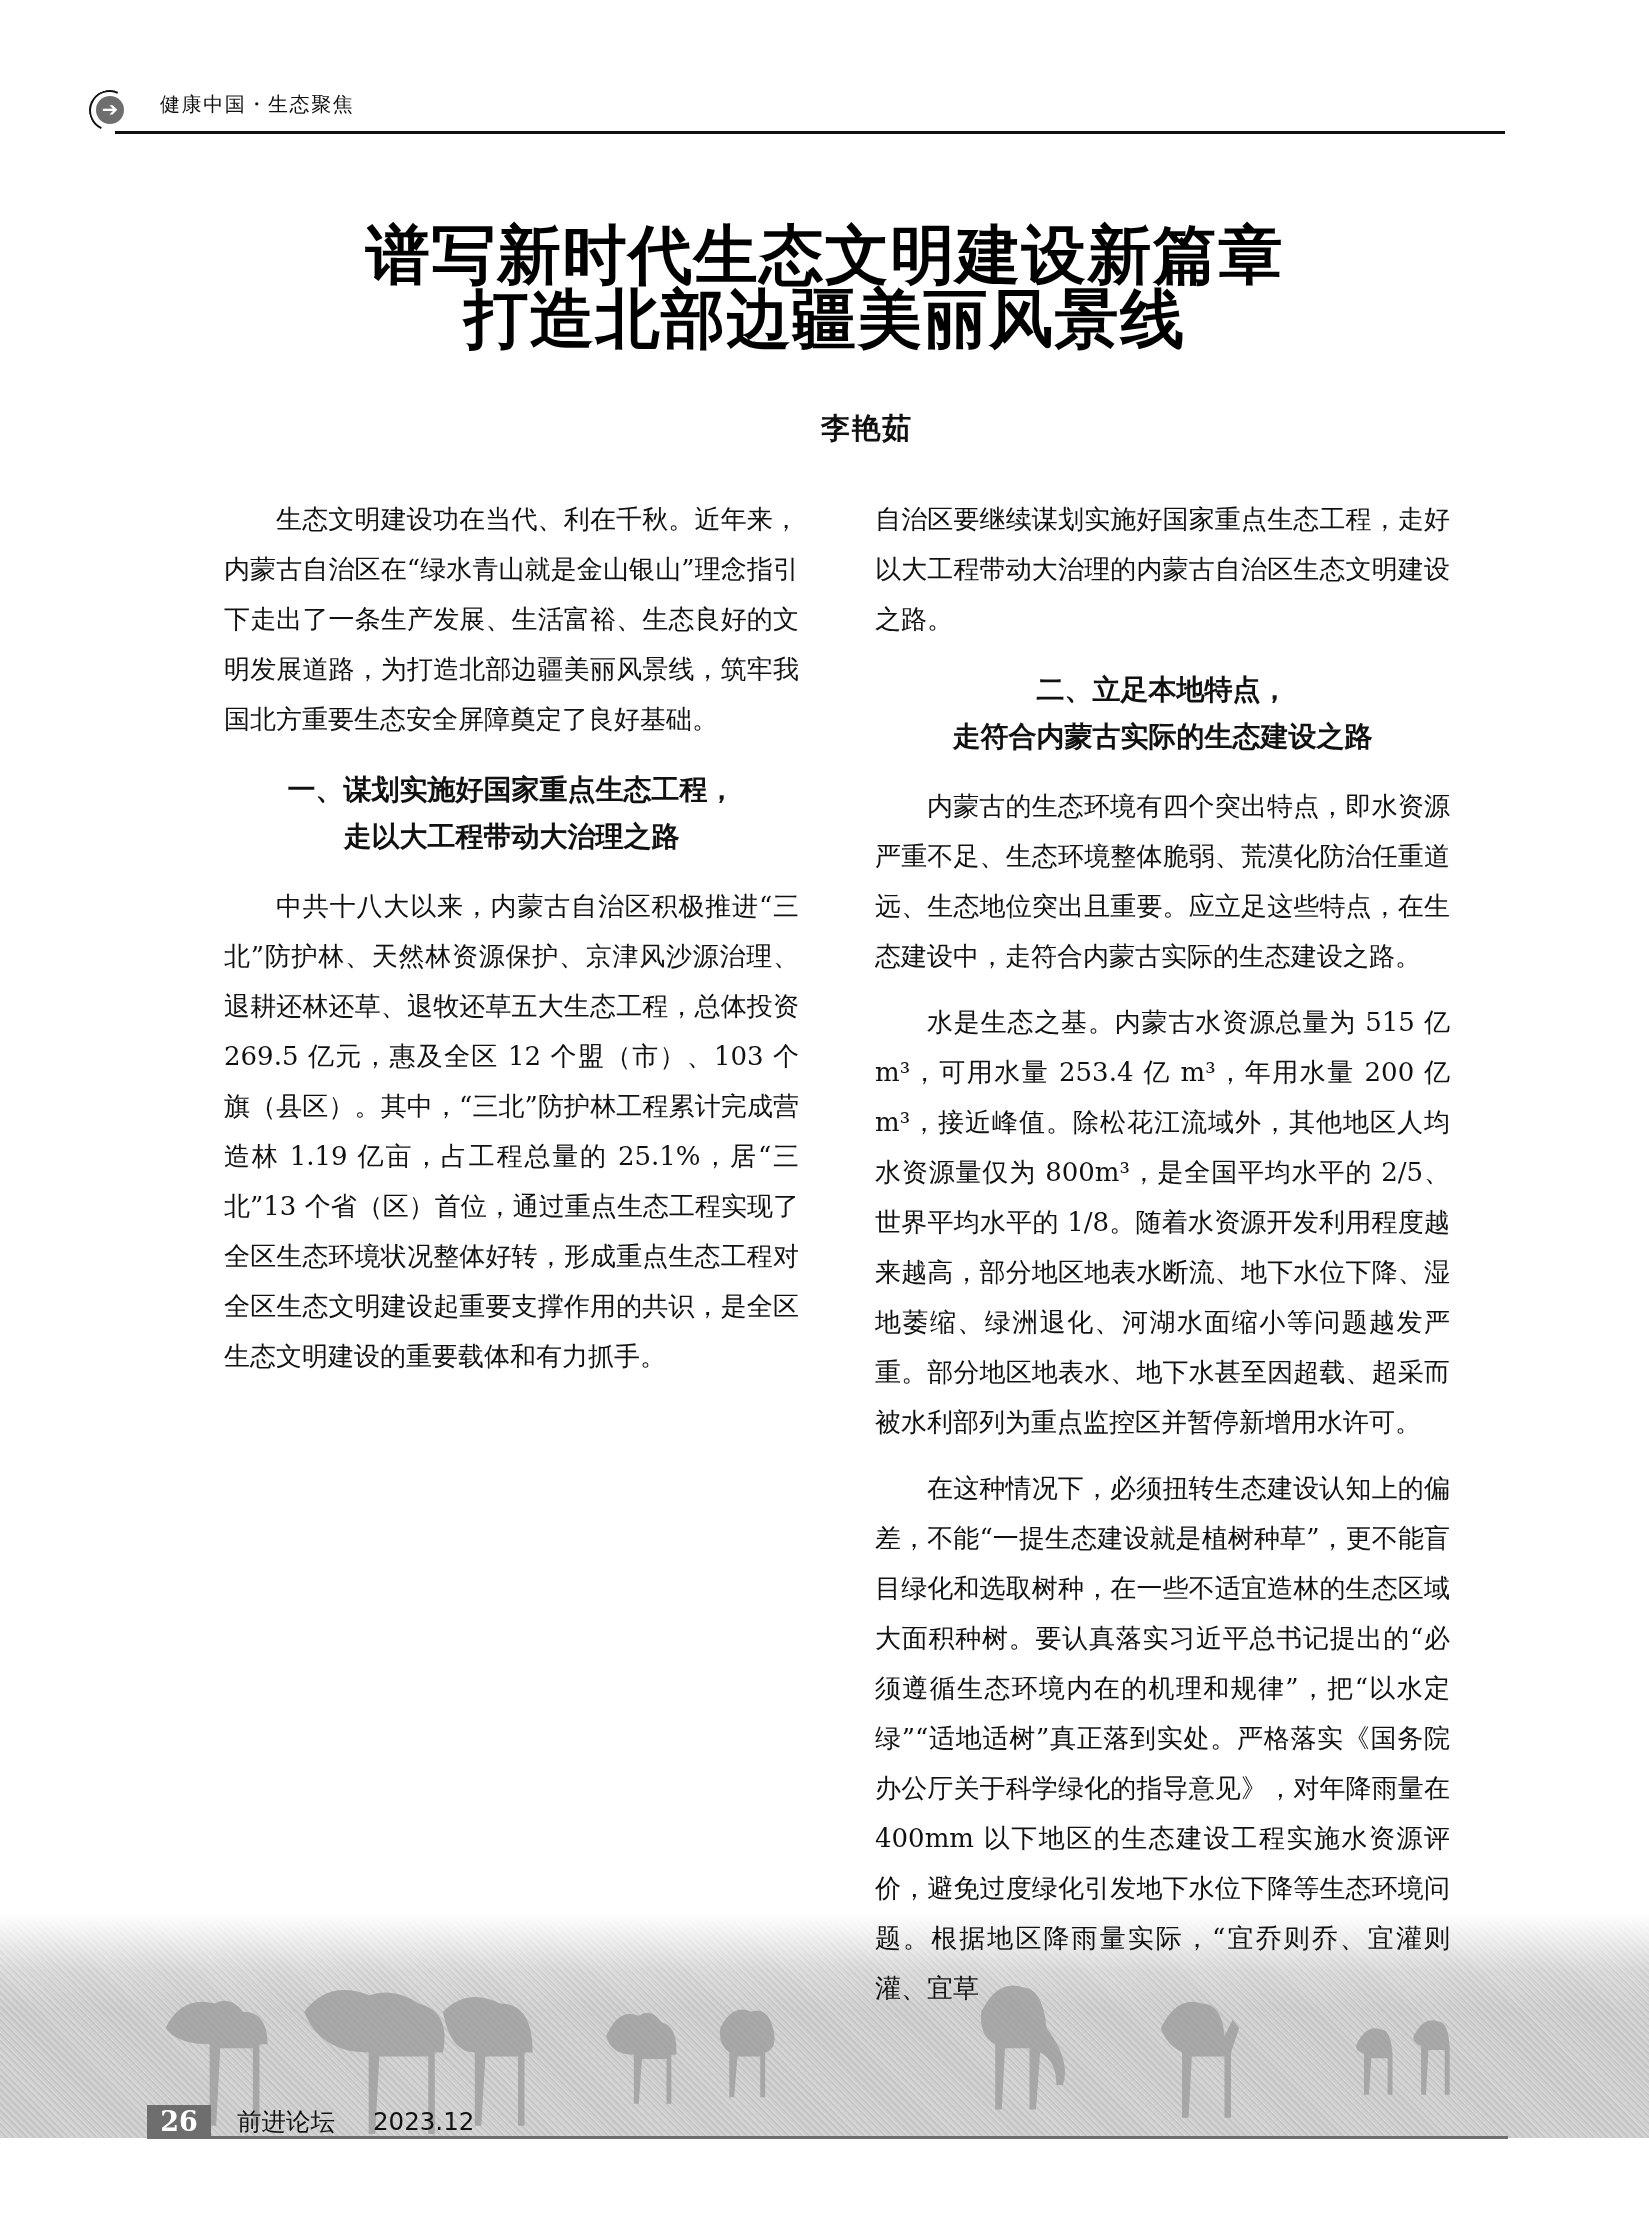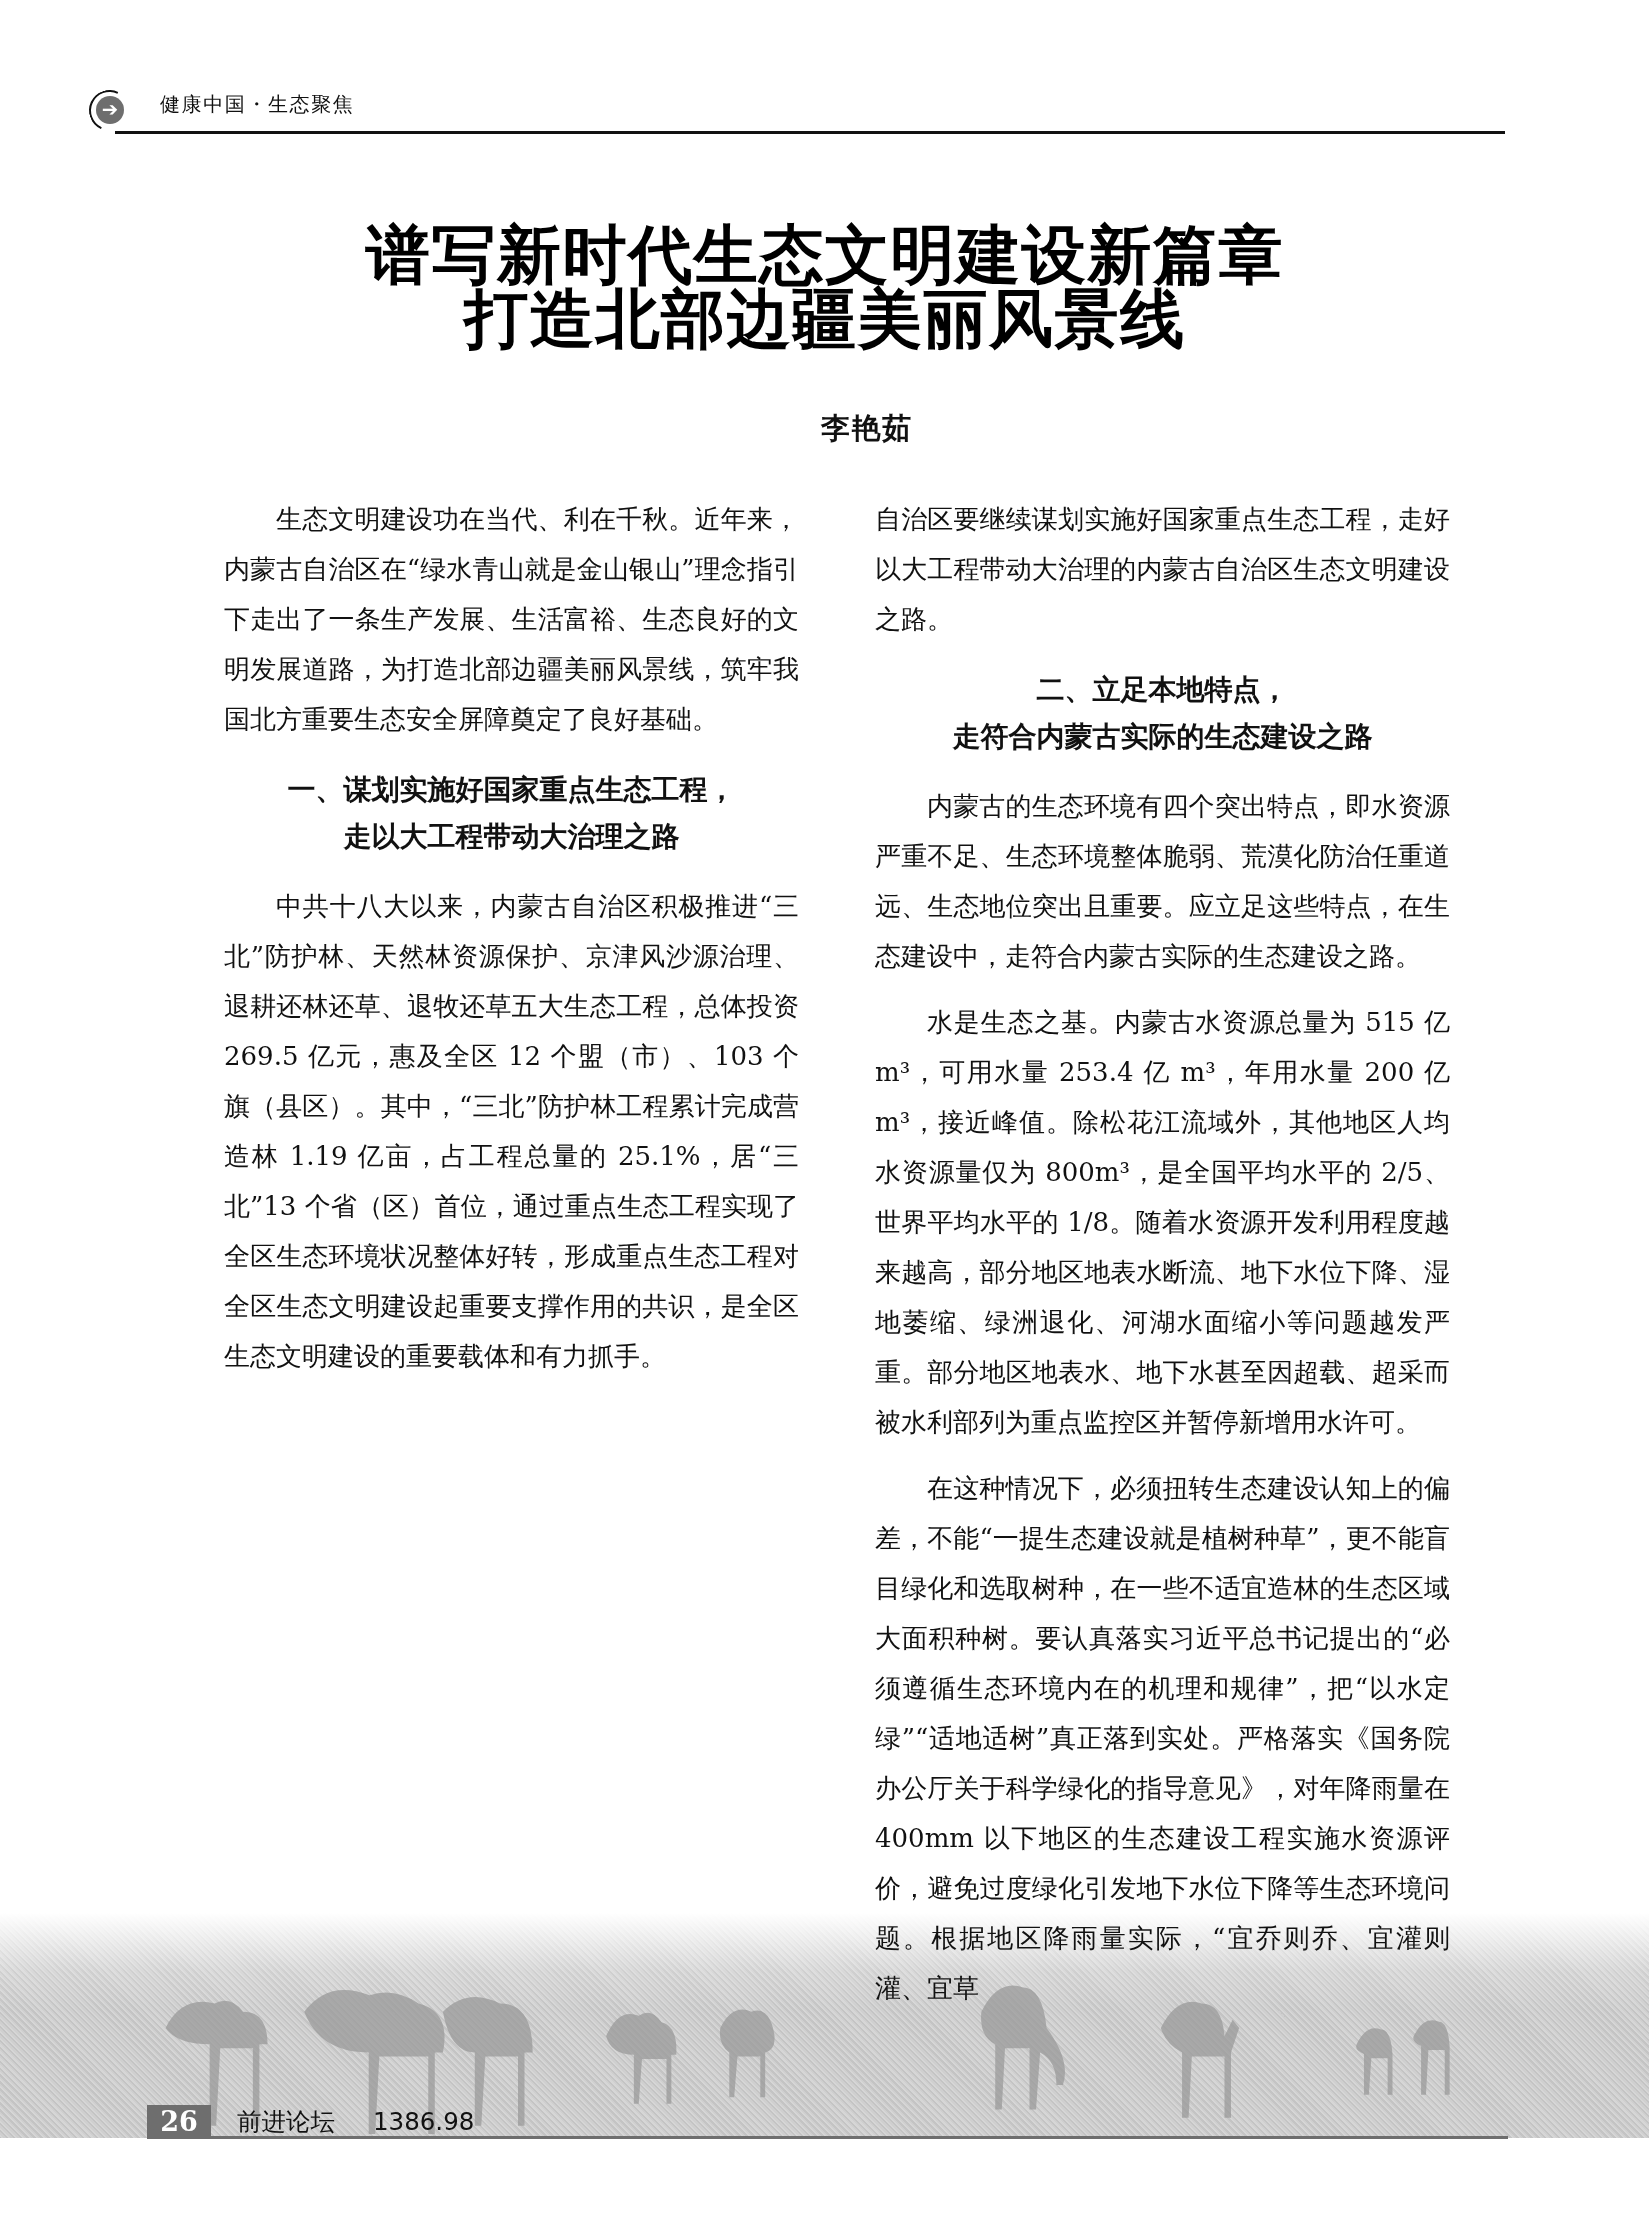"1386.98" div.issue { text: 1386.98 -> 2023.12 }
